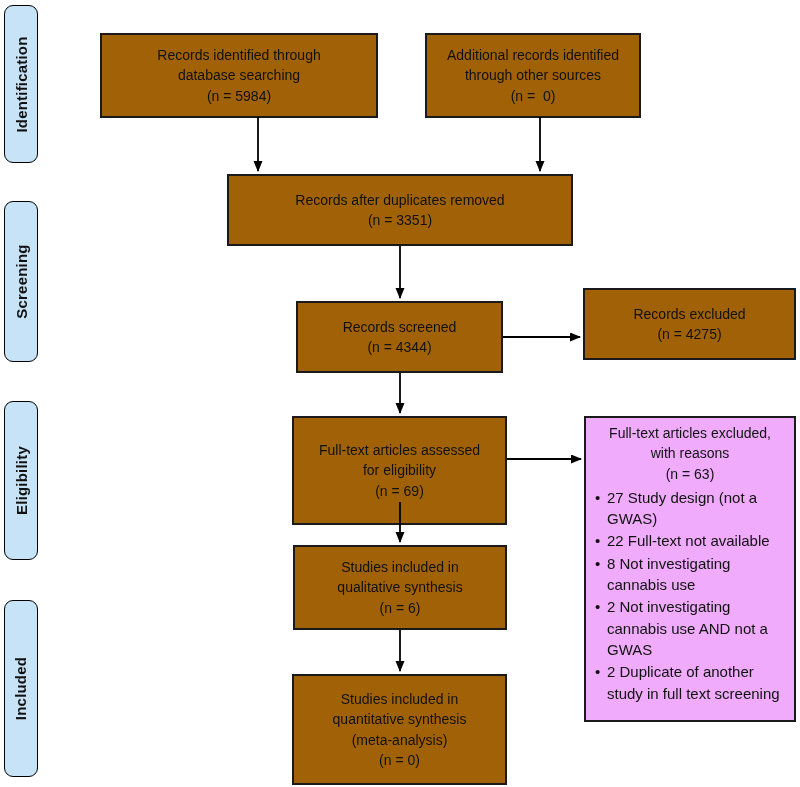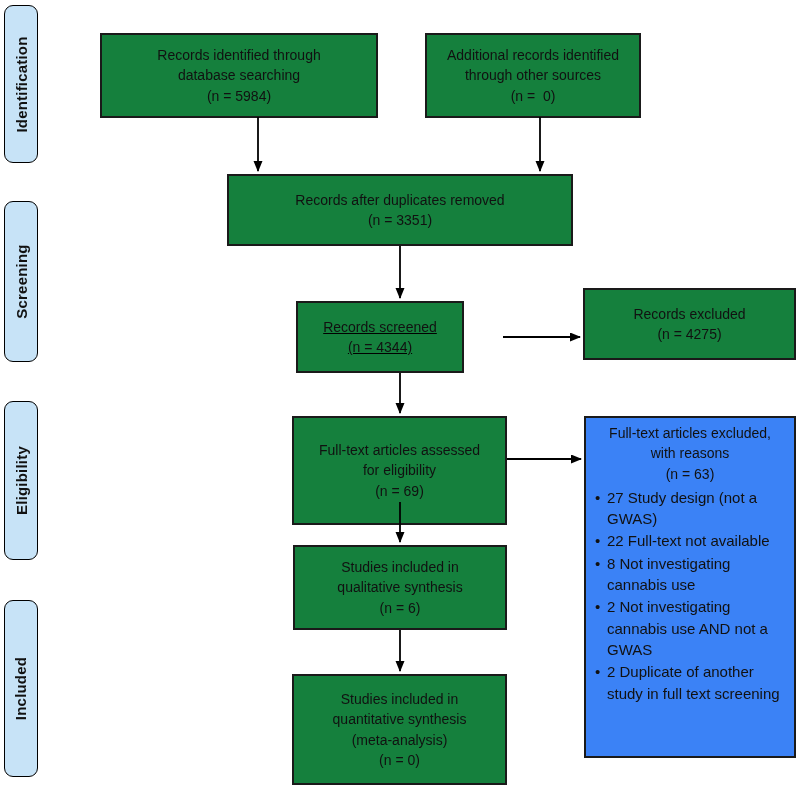"Records identified through" .flow-box { background: #15803d -> #a16207 }
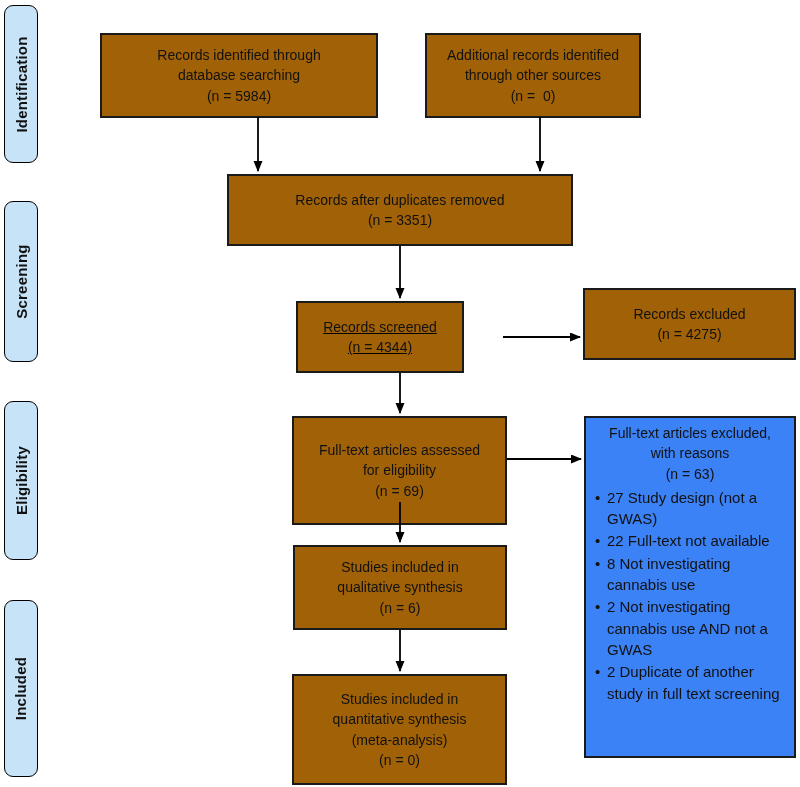"Records screened" #box-records-screened { text-decoration: underline -> none; width: 168px -> 207px }
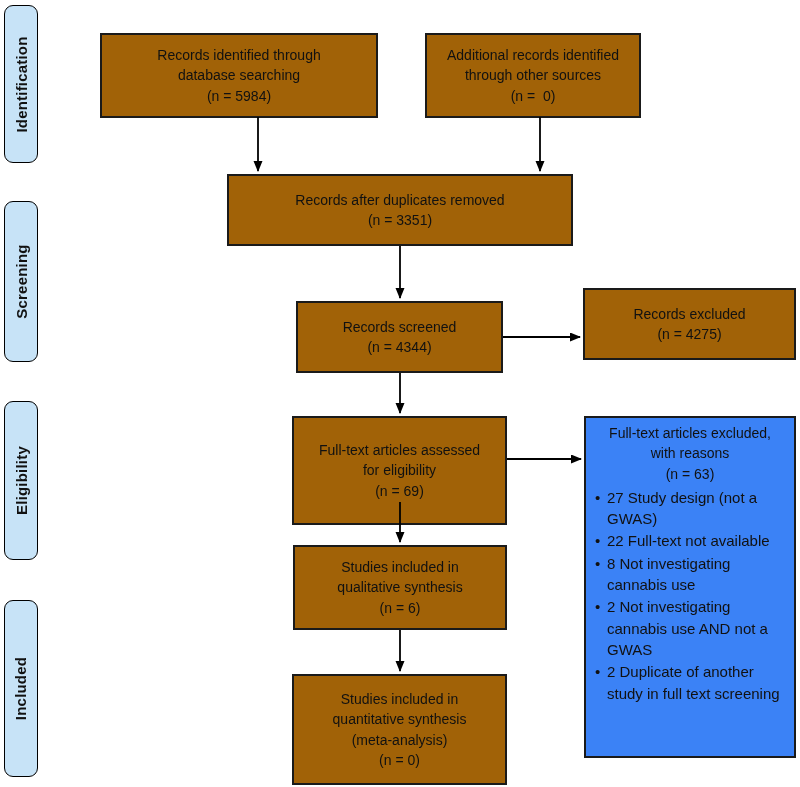"Full-text articles excluded," #box-fulltext-excluded { background: #3b82f6 -> #f0abfc; height: 342px -> 306px }
